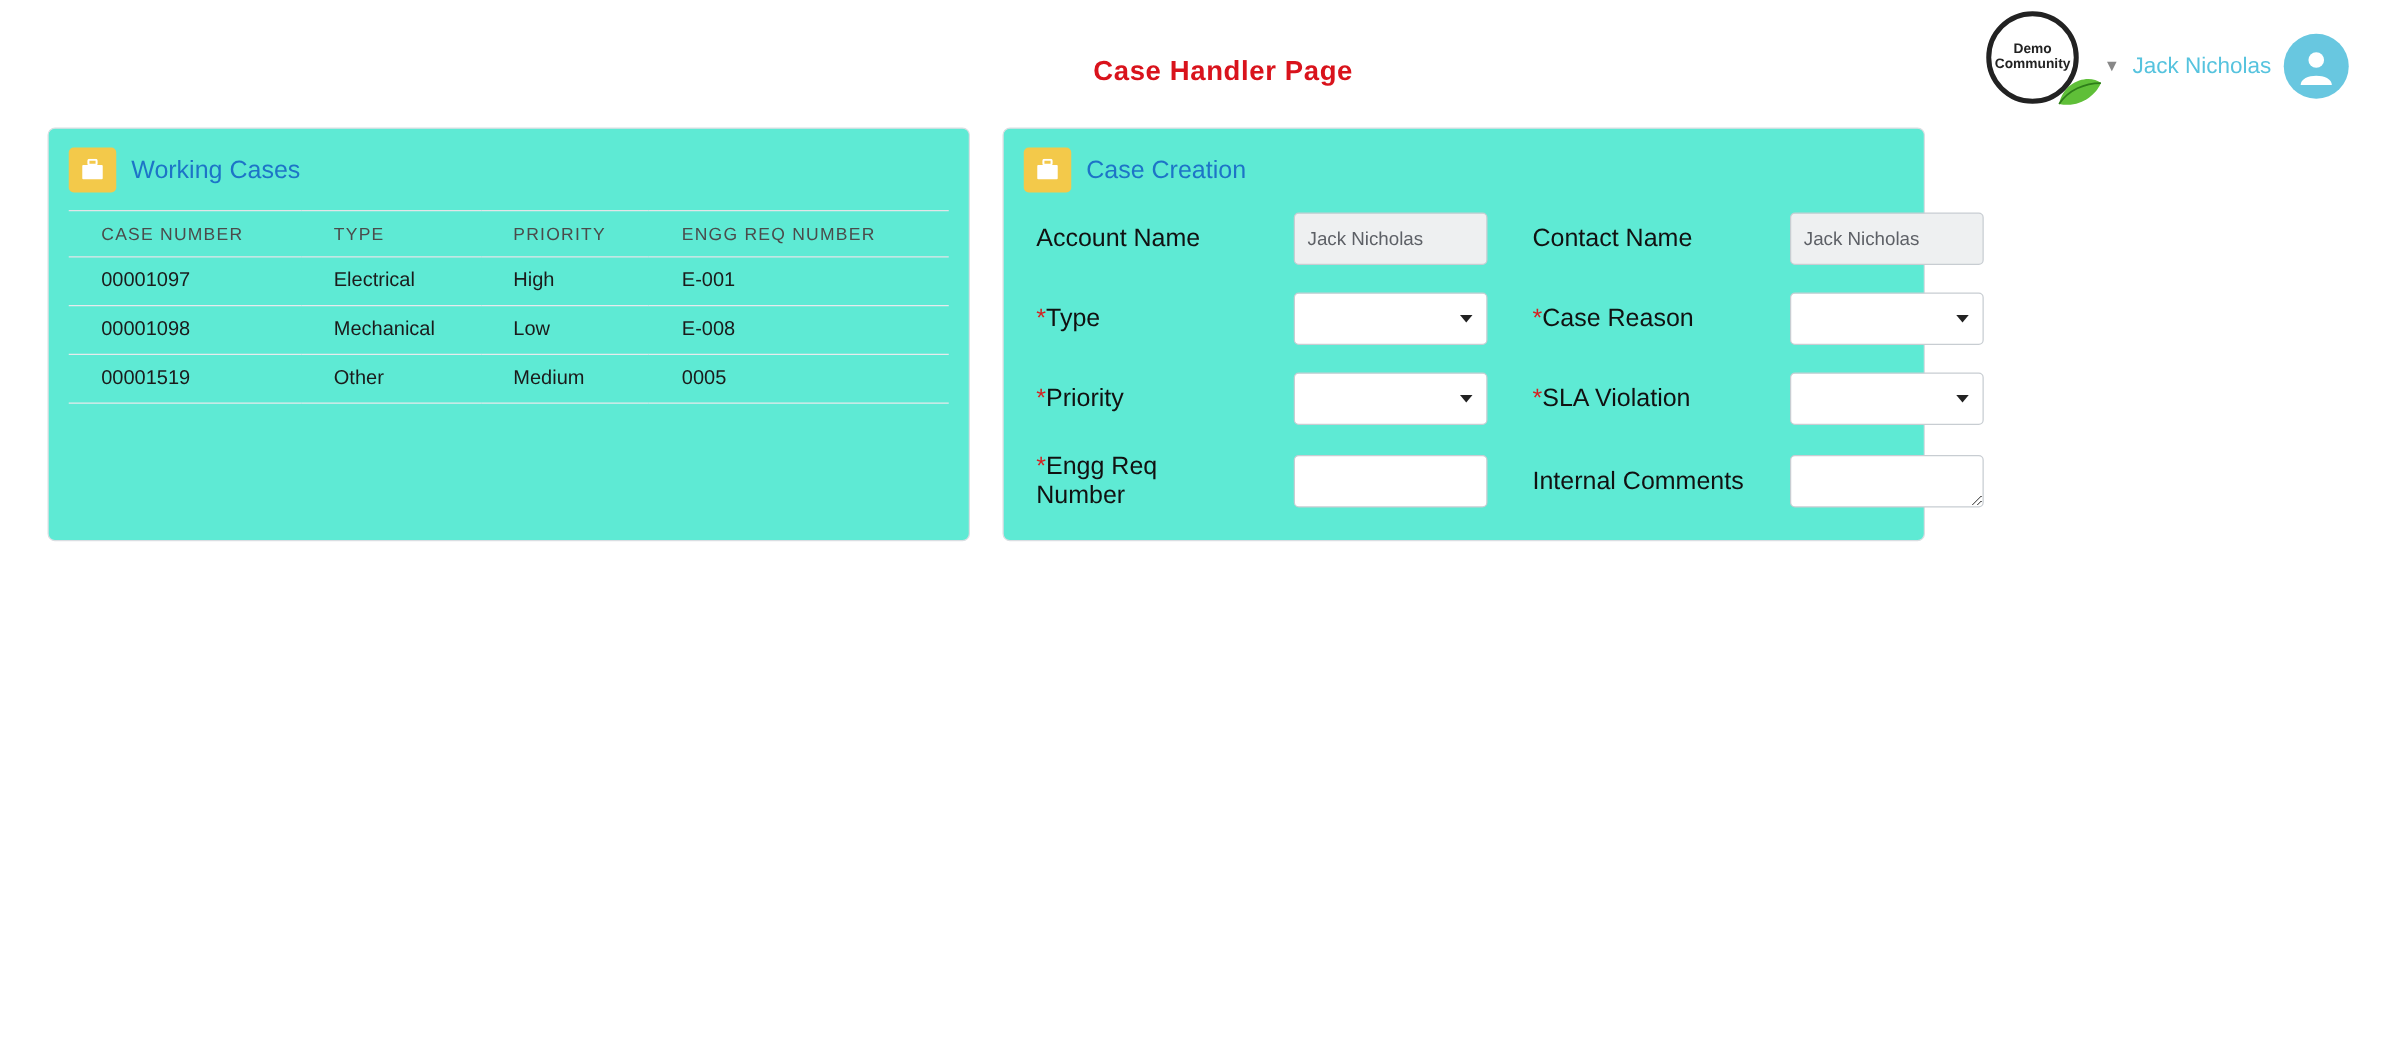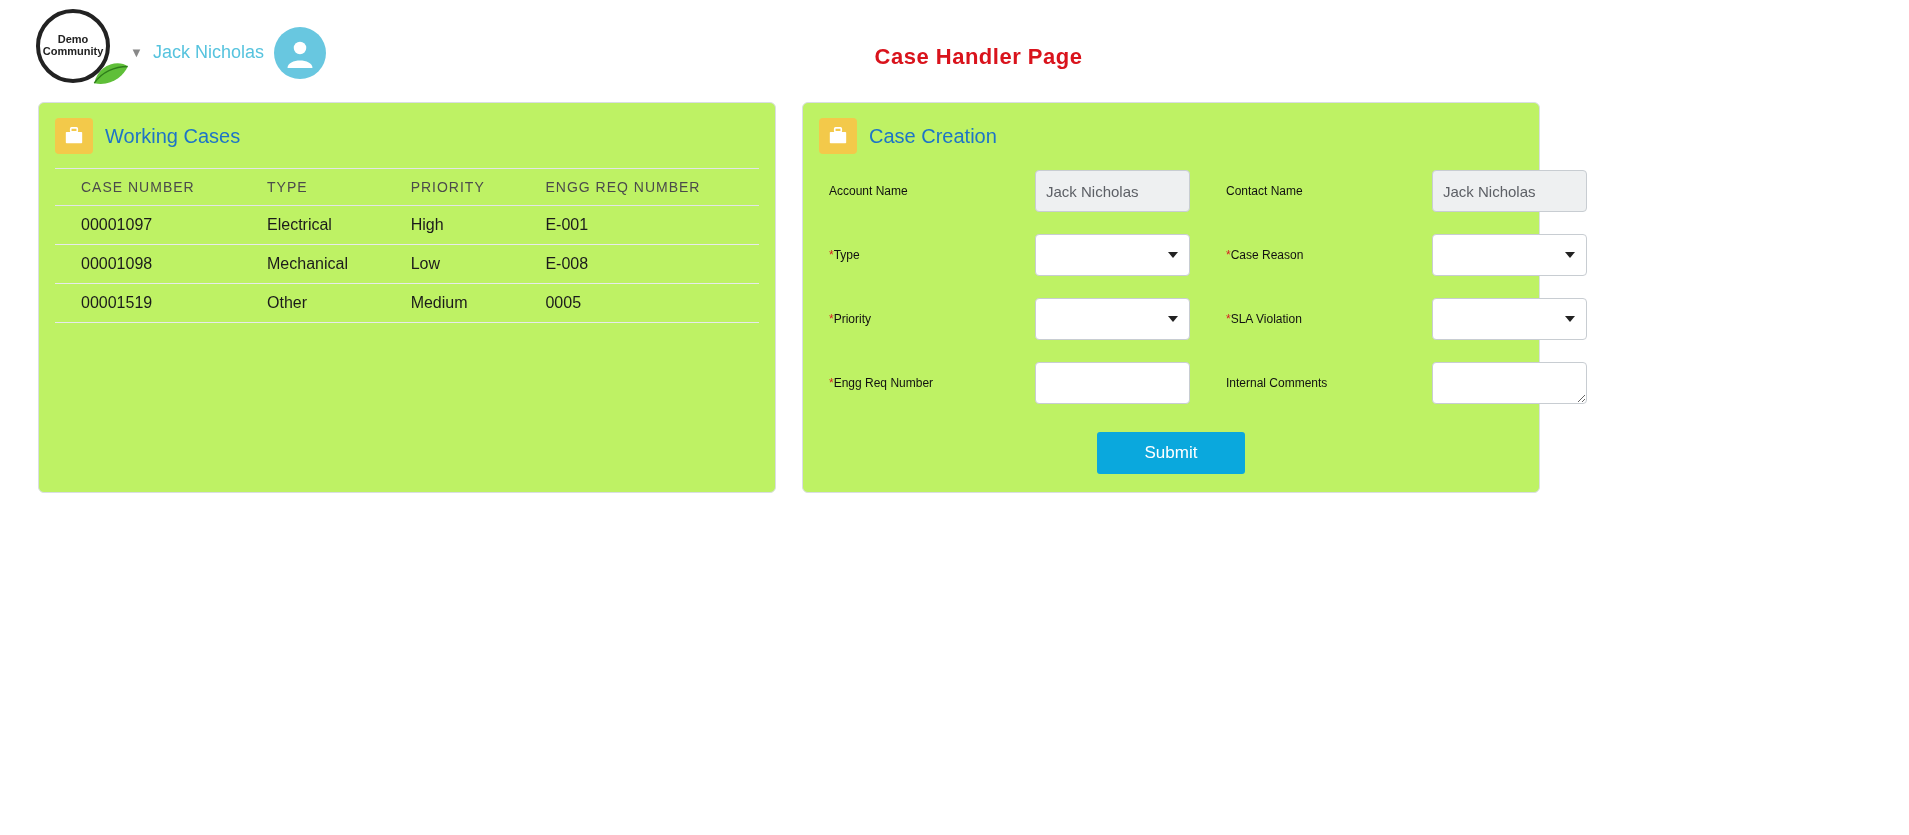"Demo" .header { justify-content: flex-start -> flex-end }
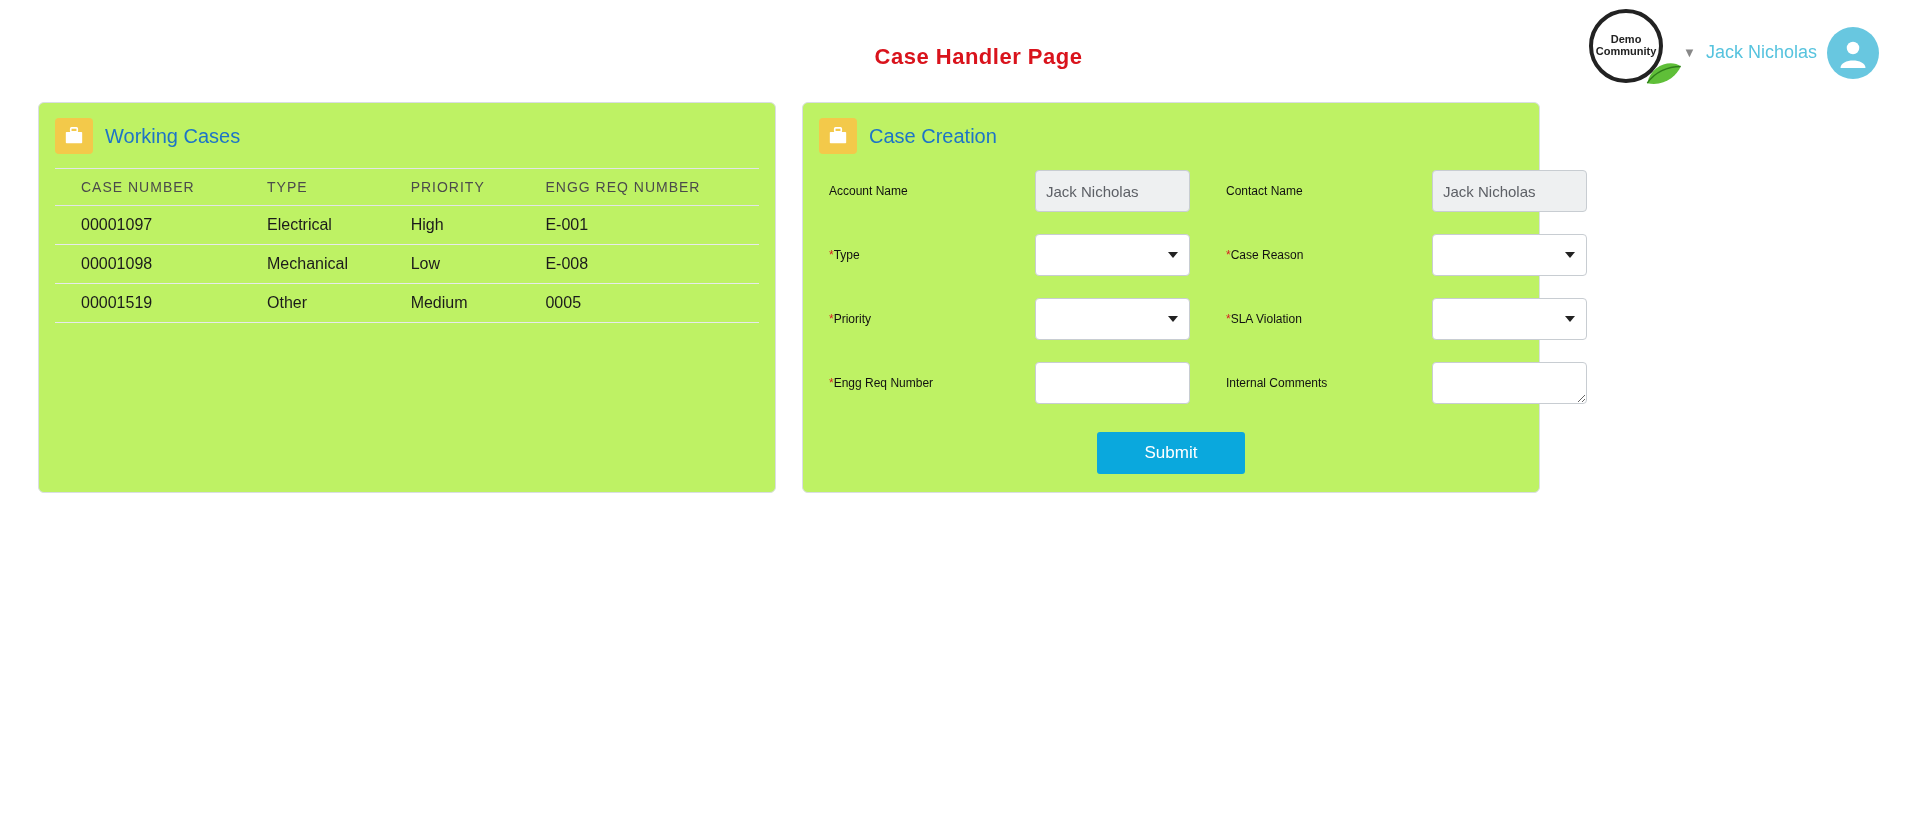"Working Cases" .card { background: #bef264 -> #5eead4 }
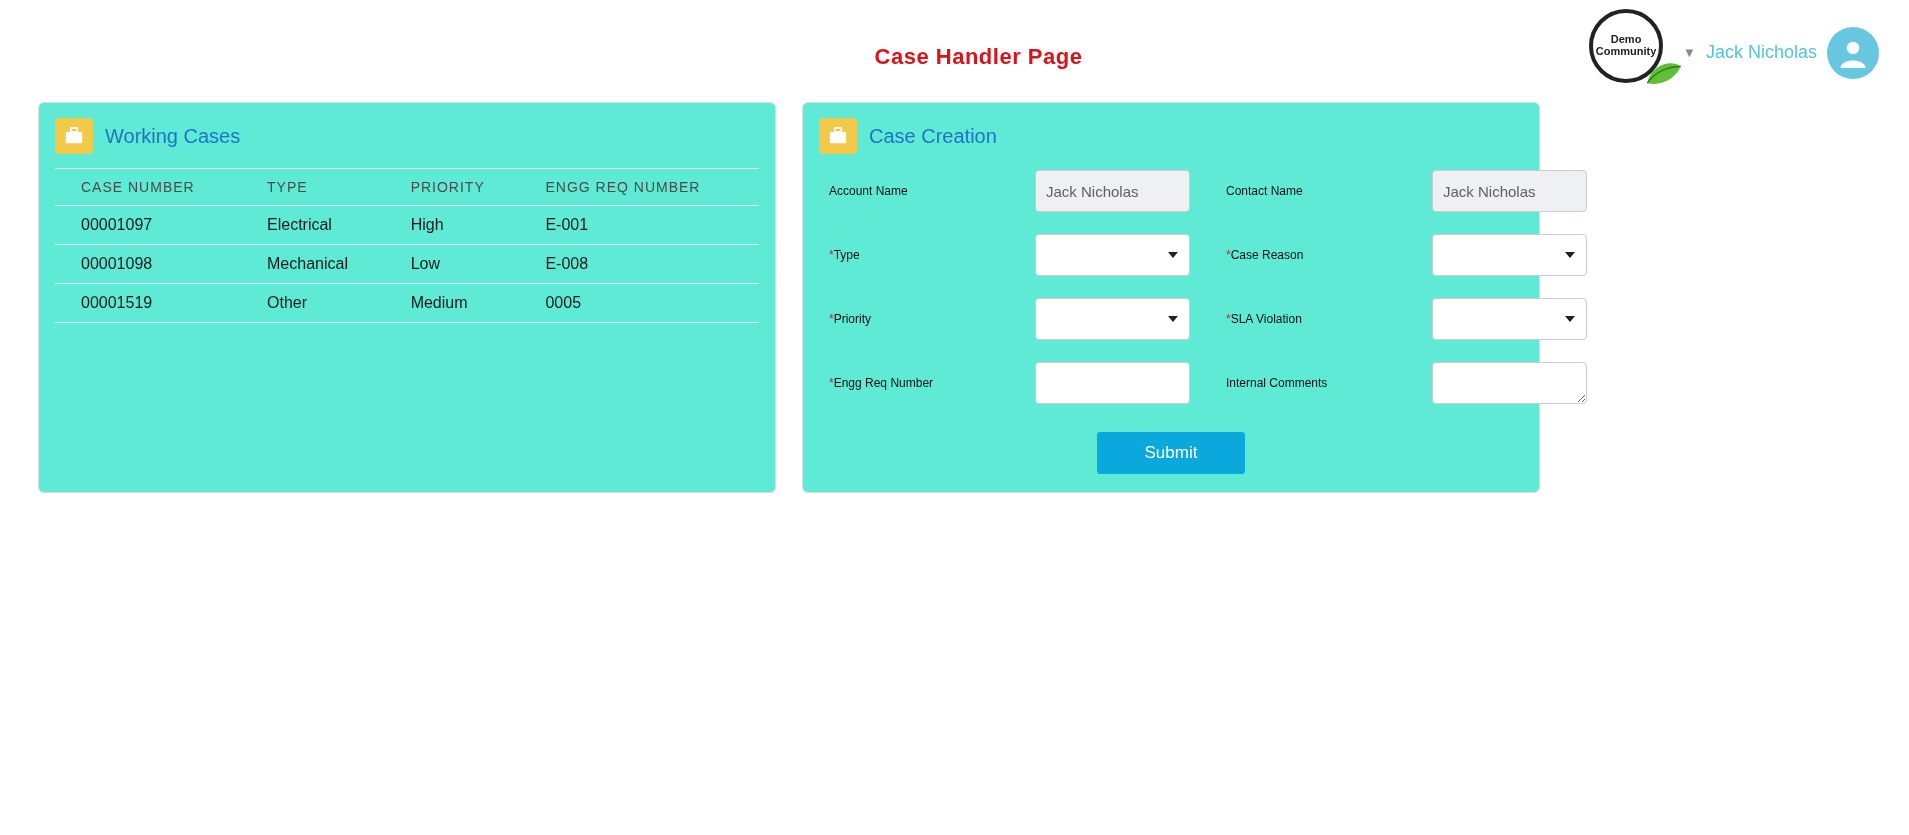"Account Name" .form-label { font-size: 12px -> 20px }
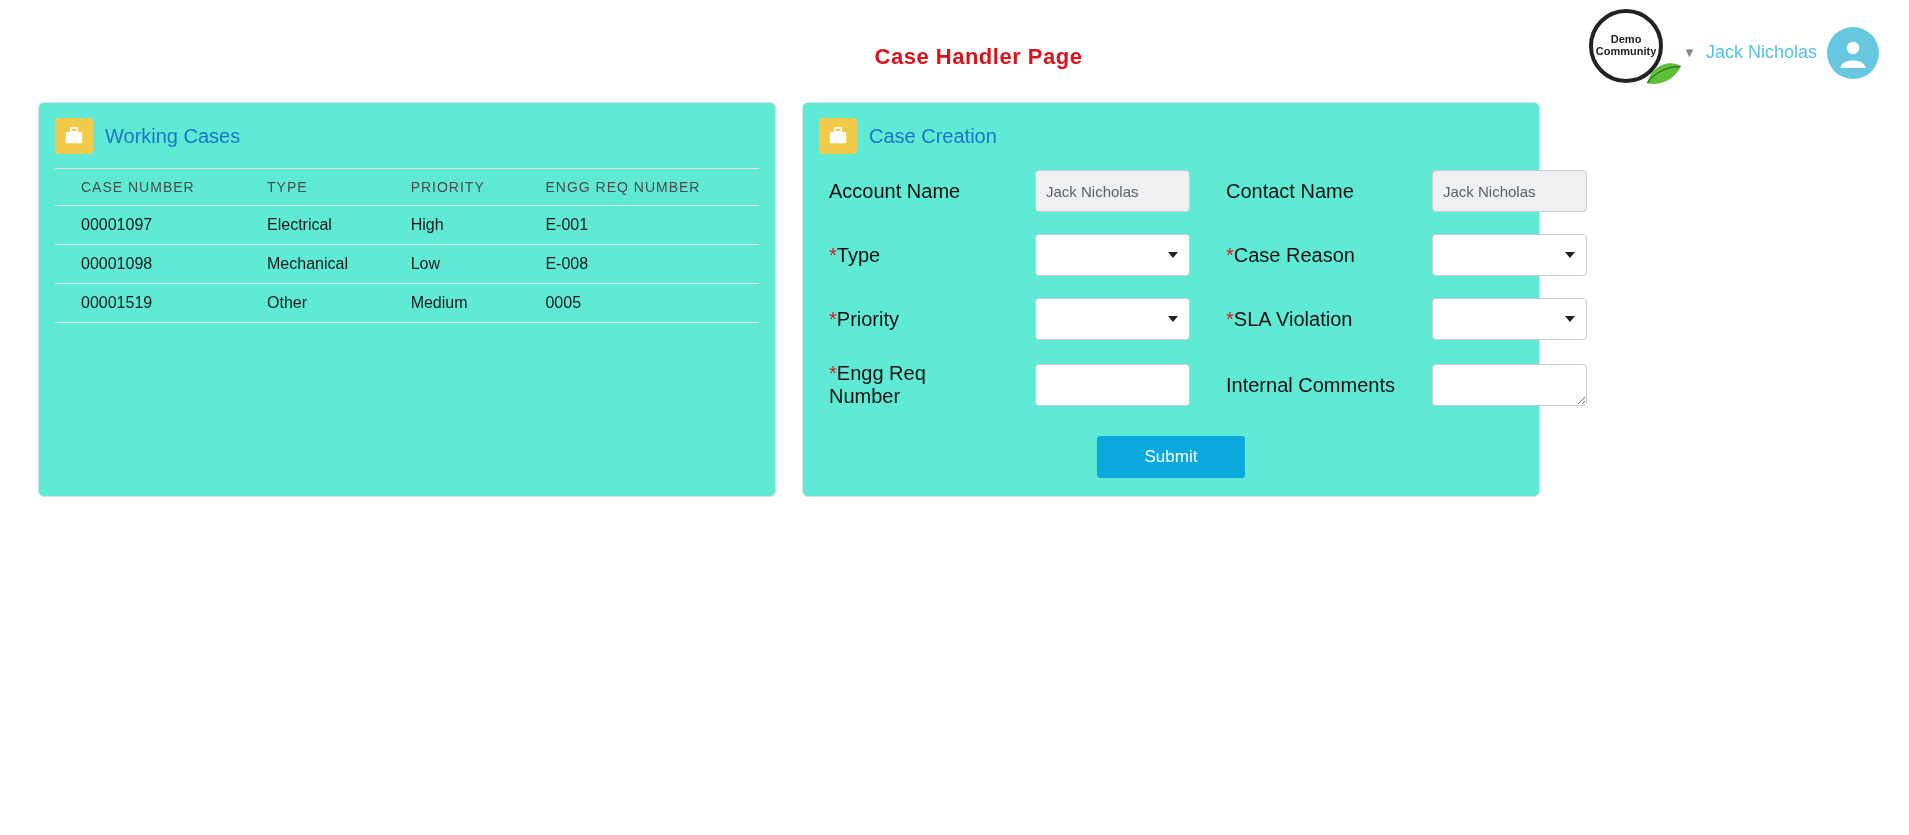"Submit" div.submit-row { html: <div> <button>Submit</button> </div> -> none }
